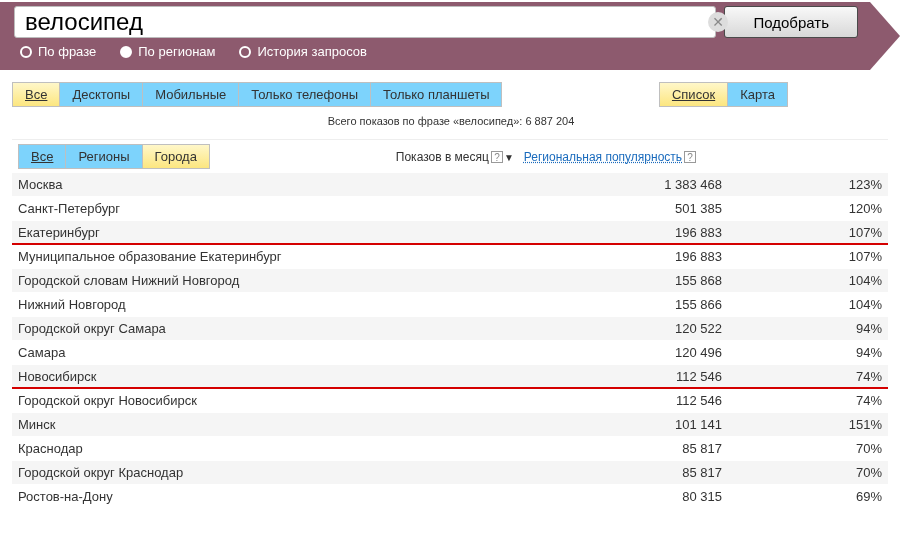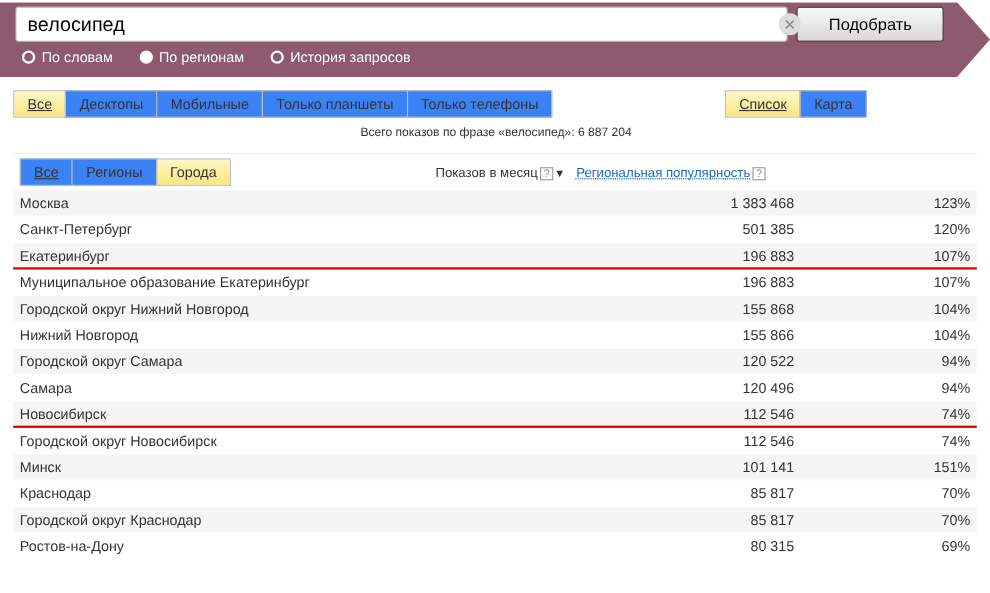"велосипед" .search-input { font-size: 18px -> 24px }
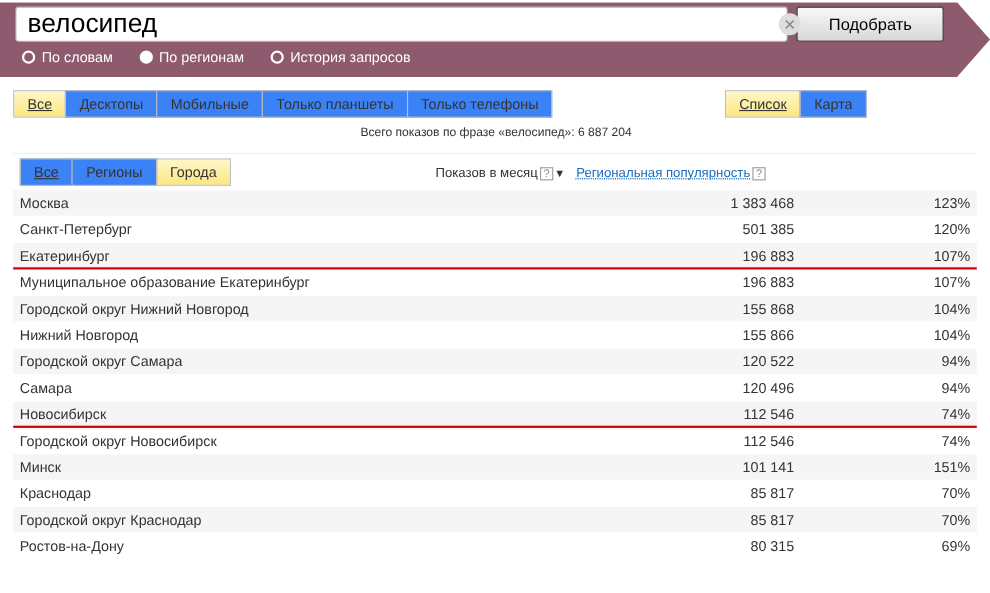"По словам" span { text: словам -> фразе }
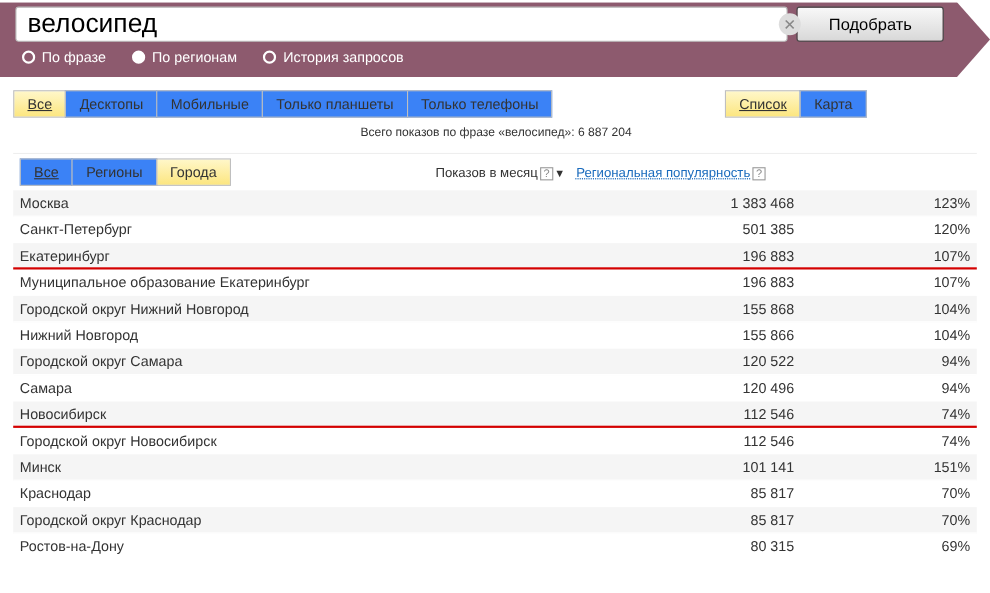"Десктопы" .tab { background: #3b82f6 -> #7dd3fc }
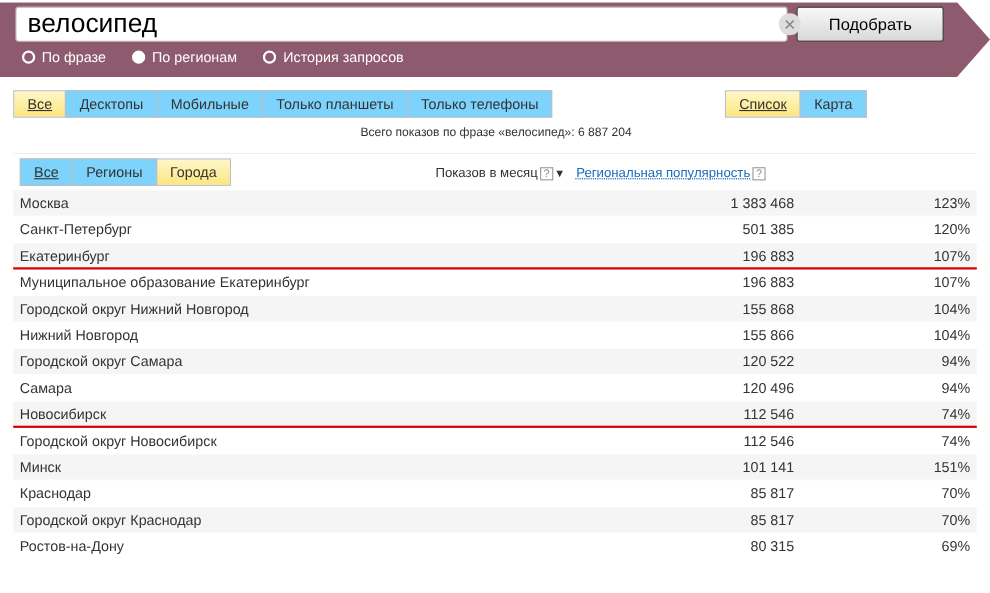"Только планшеты" div.tab { order: before "Только телефоны" -> after "Только телефоны" }
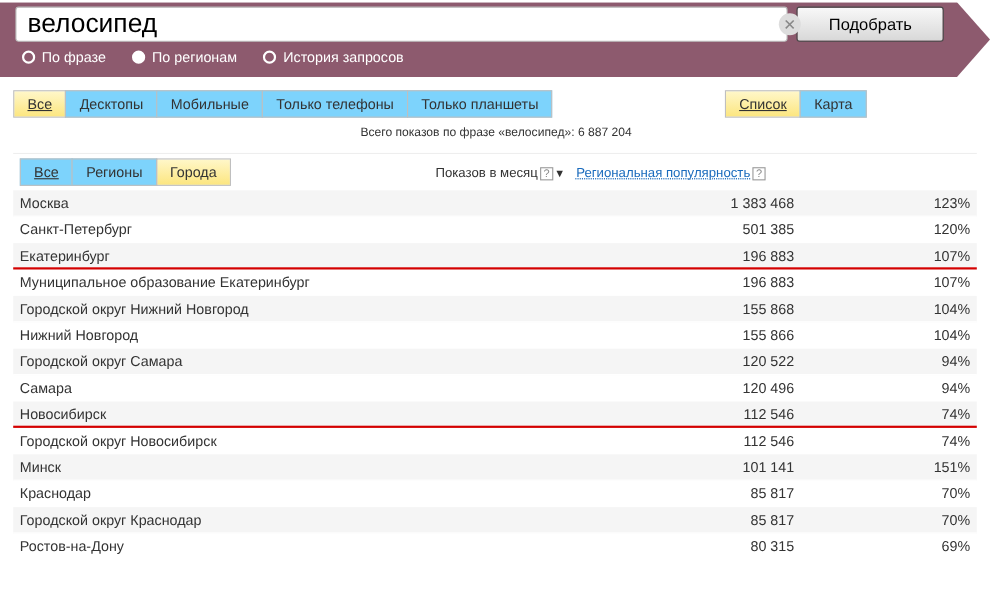"Городской округ Нижний Новгород" span.c-name { text: округ -> словам }
